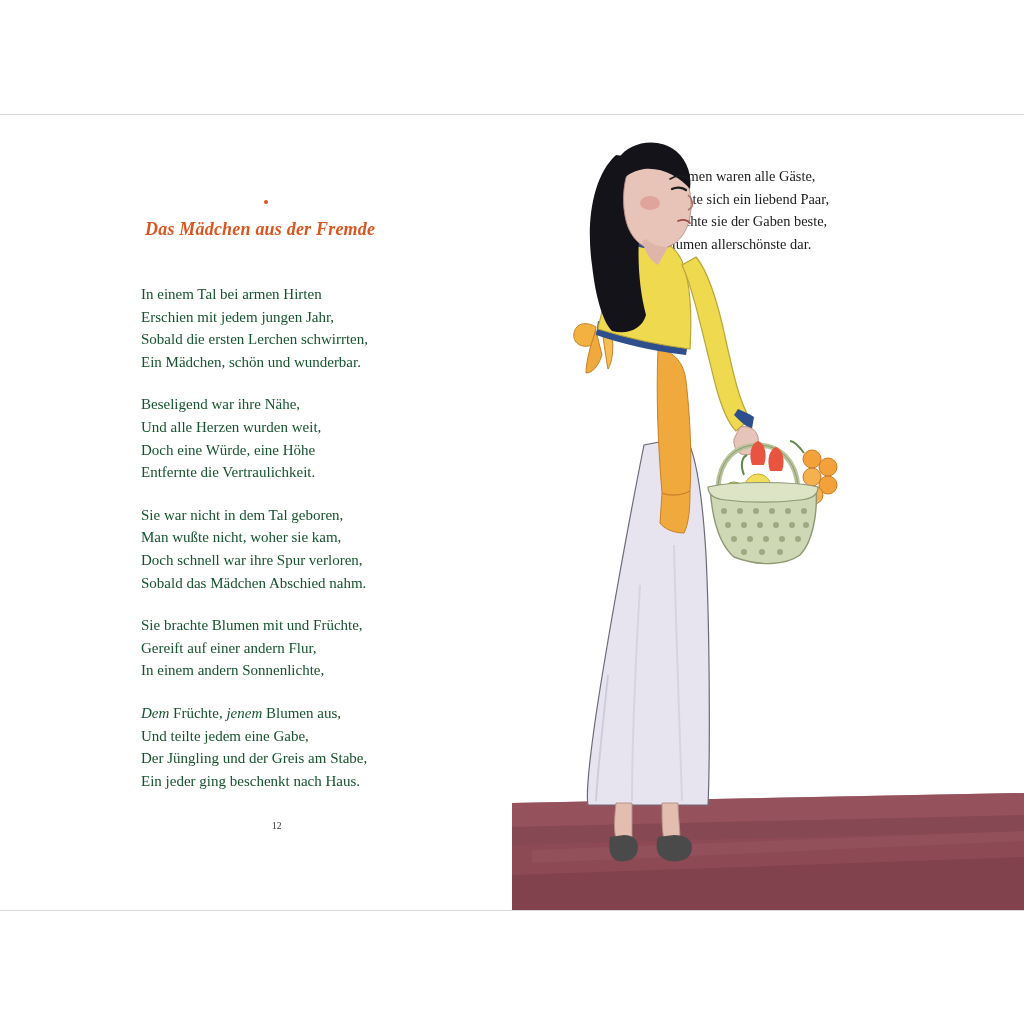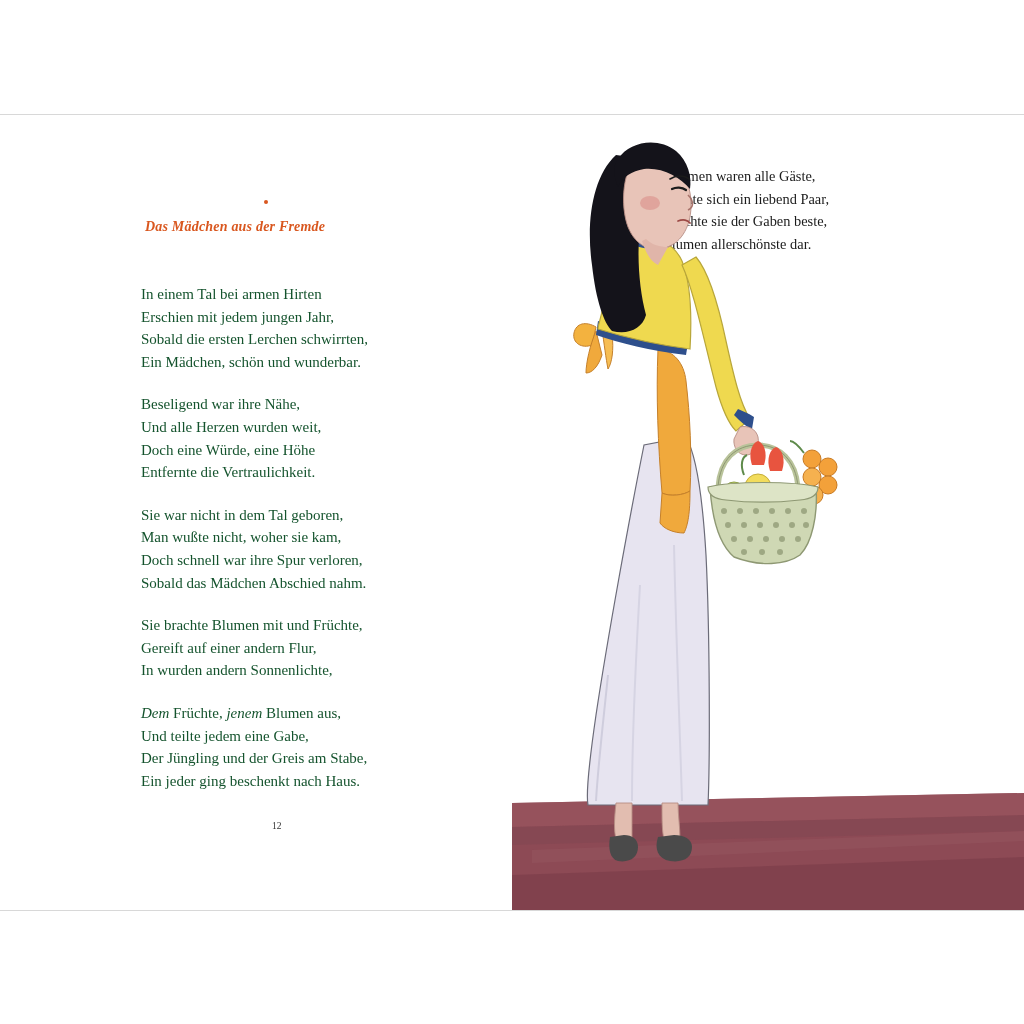"Das Mädchen aus der Fremde" #poem-title { font-size: 14px -> 18px }
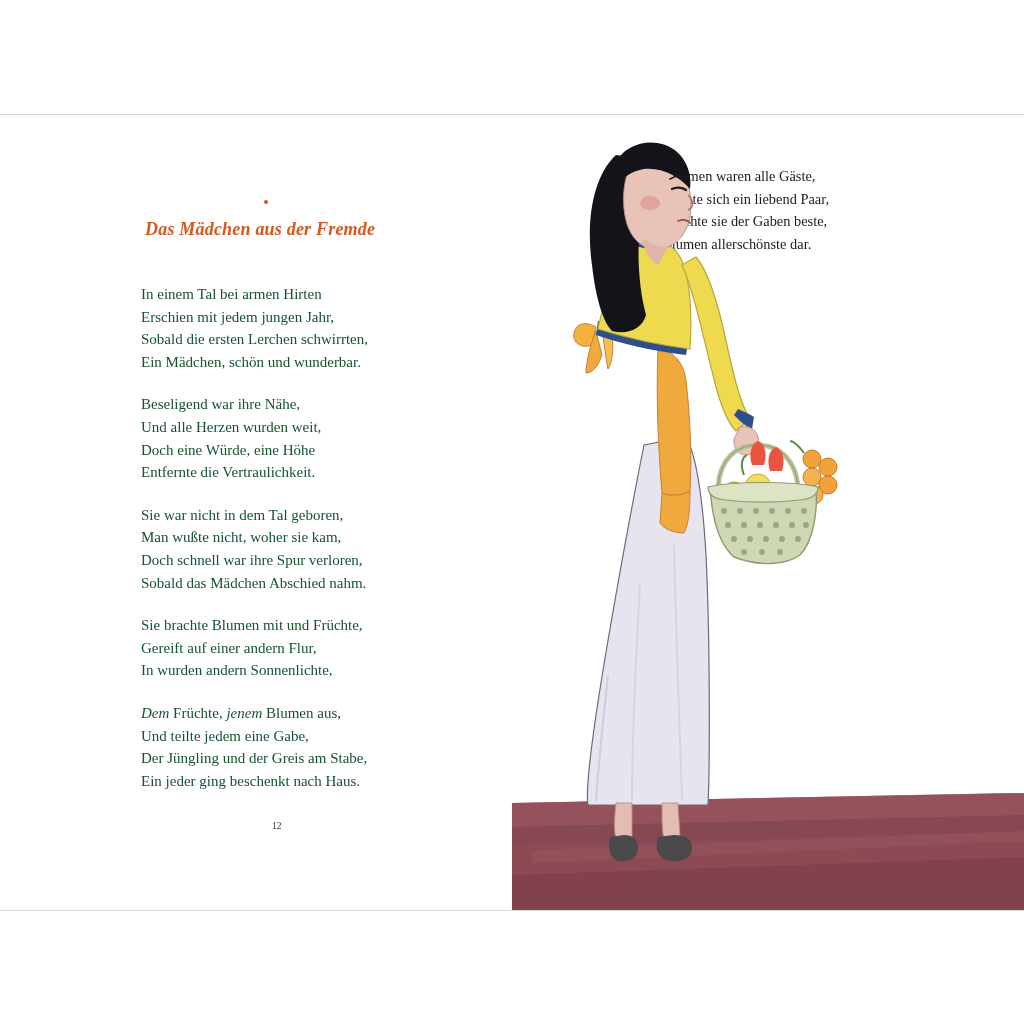"In wurden andern Sonnenlichte," div.line { text: wurden -> einem }
